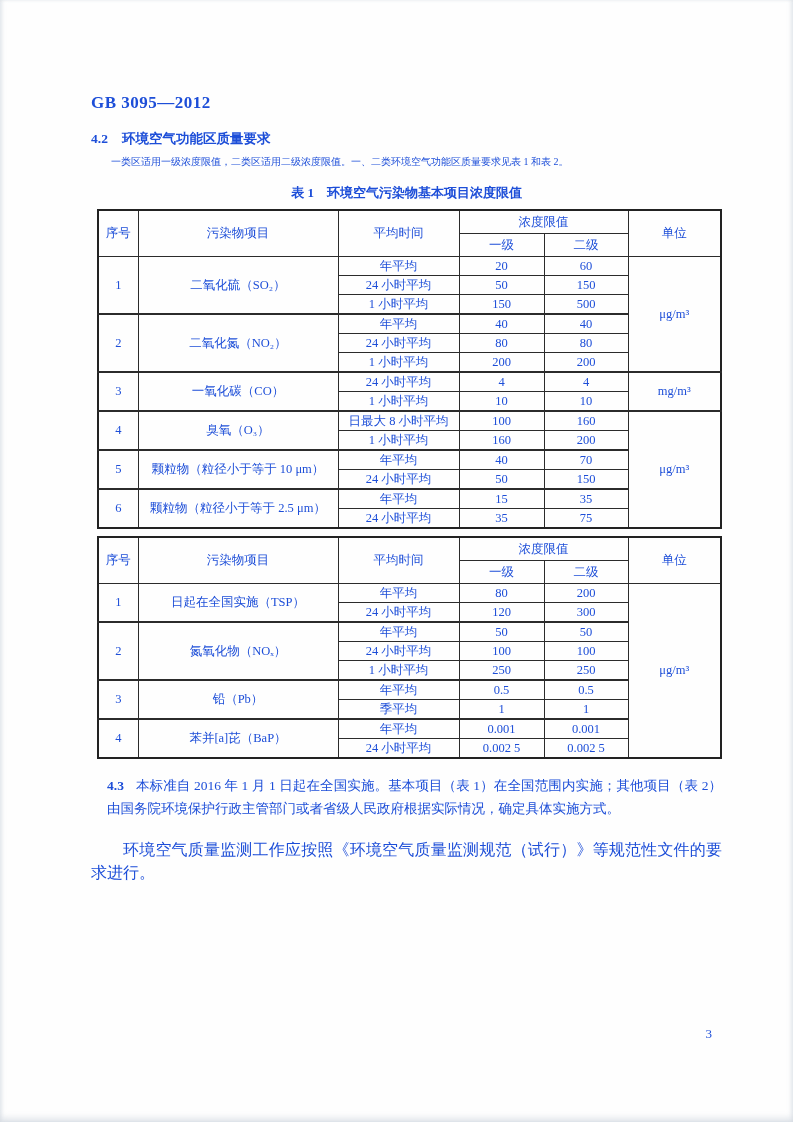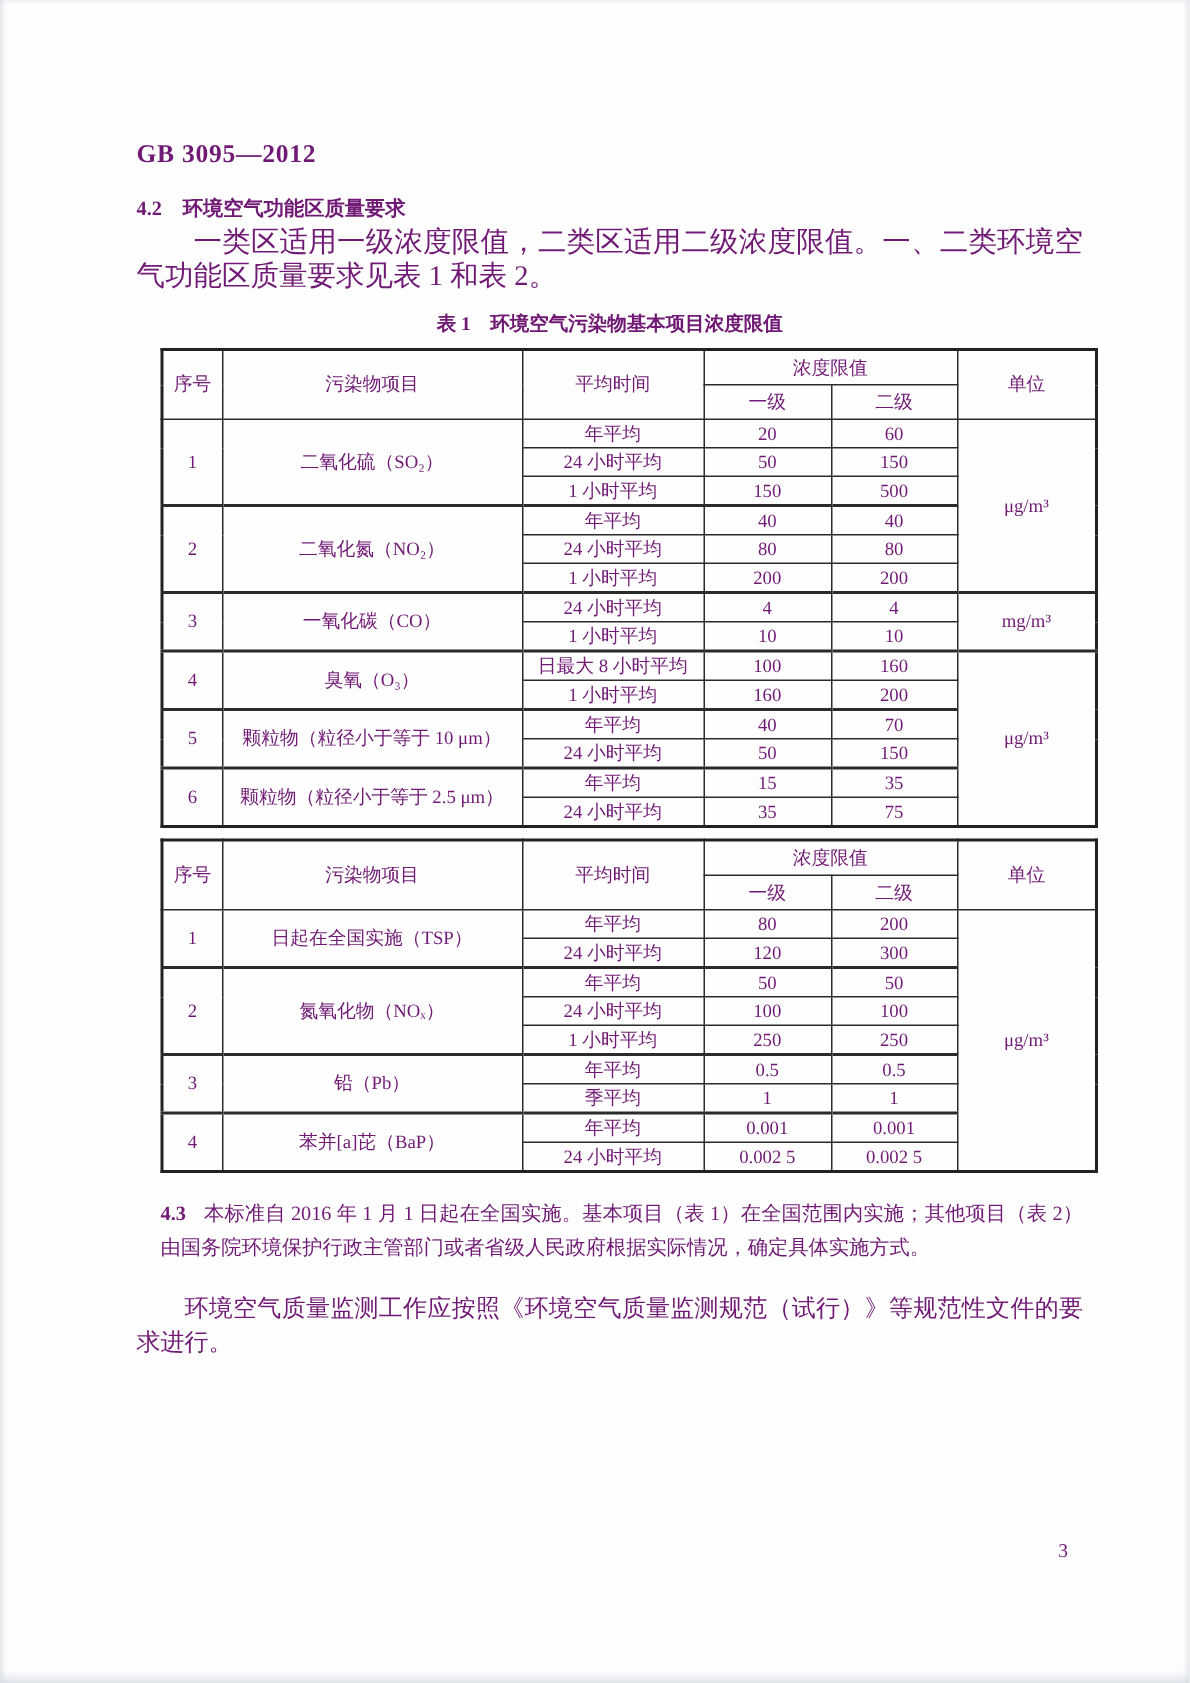"GB 3095—2012" .page { color: #701a75 -> #1d4ed8 }
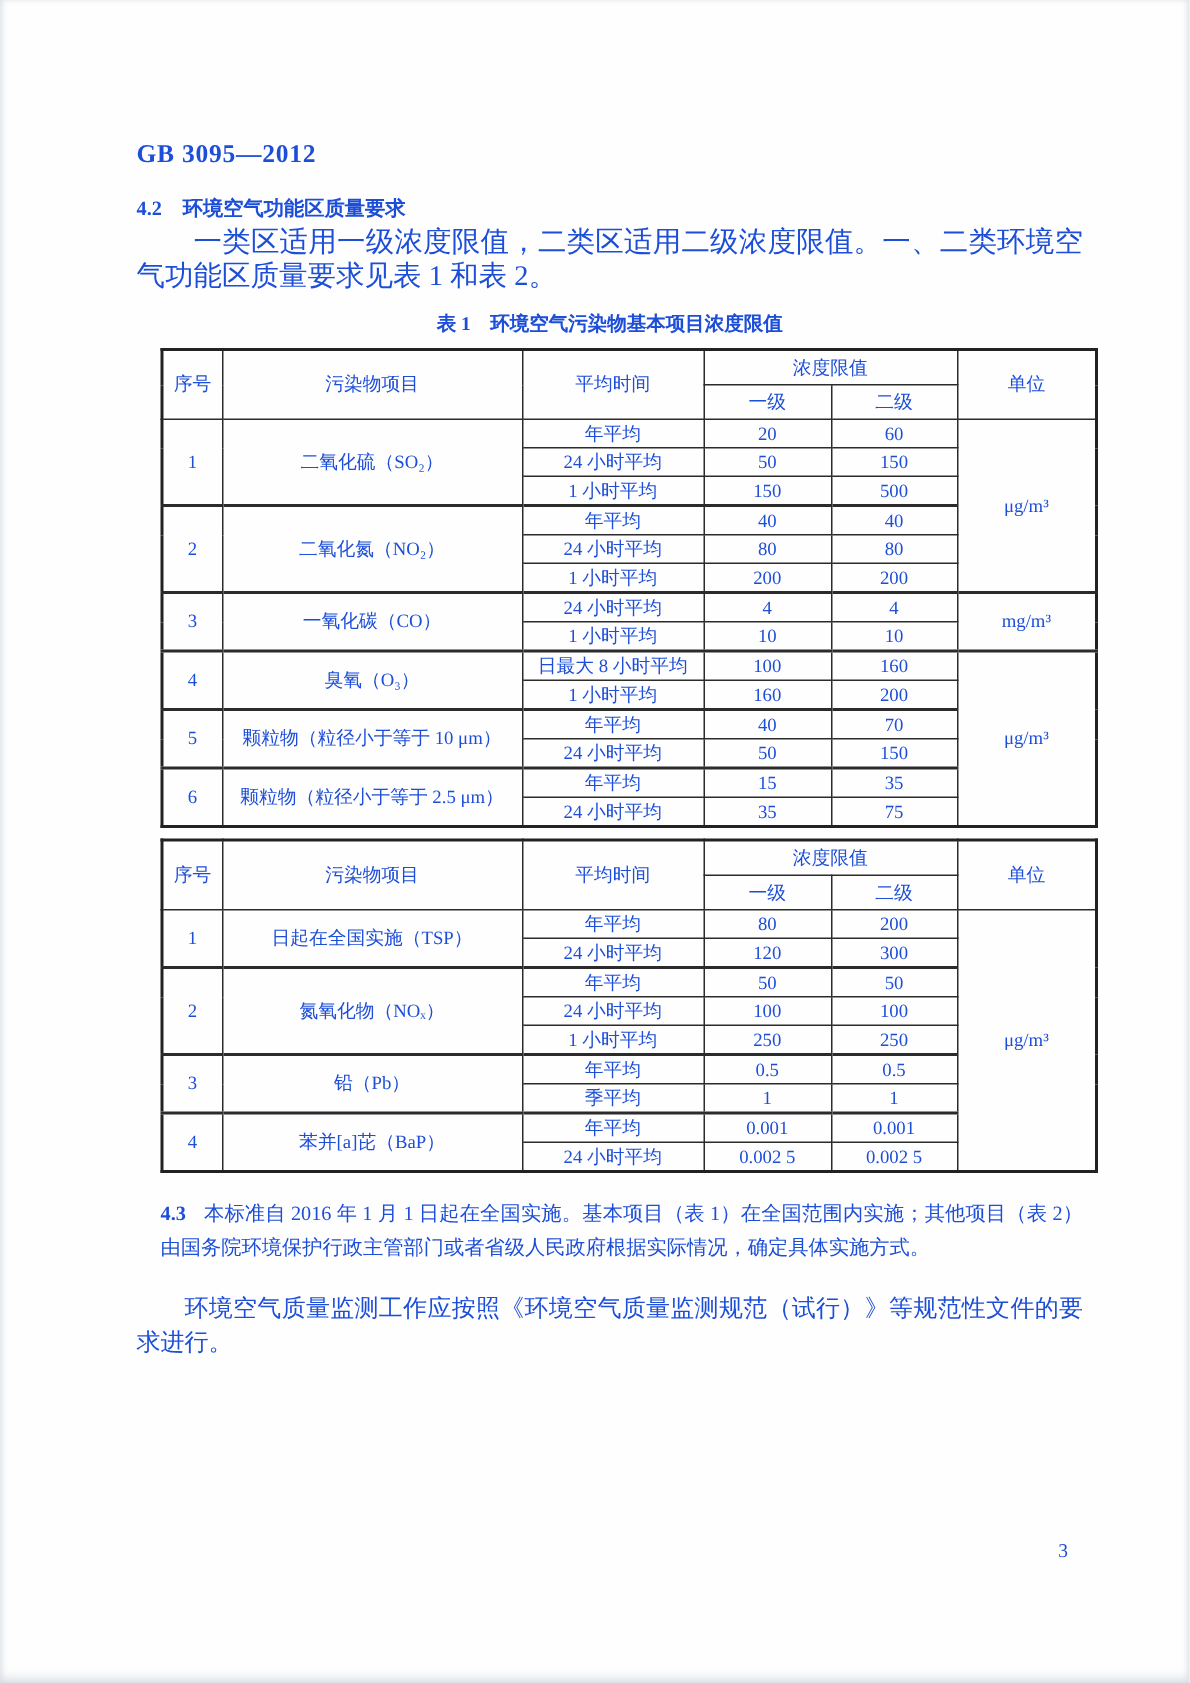"一类区适用一级浓度限值，二类区适用二级浓度限值。一、二类环境空气功能区质量要求见" .body-p { font-size: 19px -> 10px }
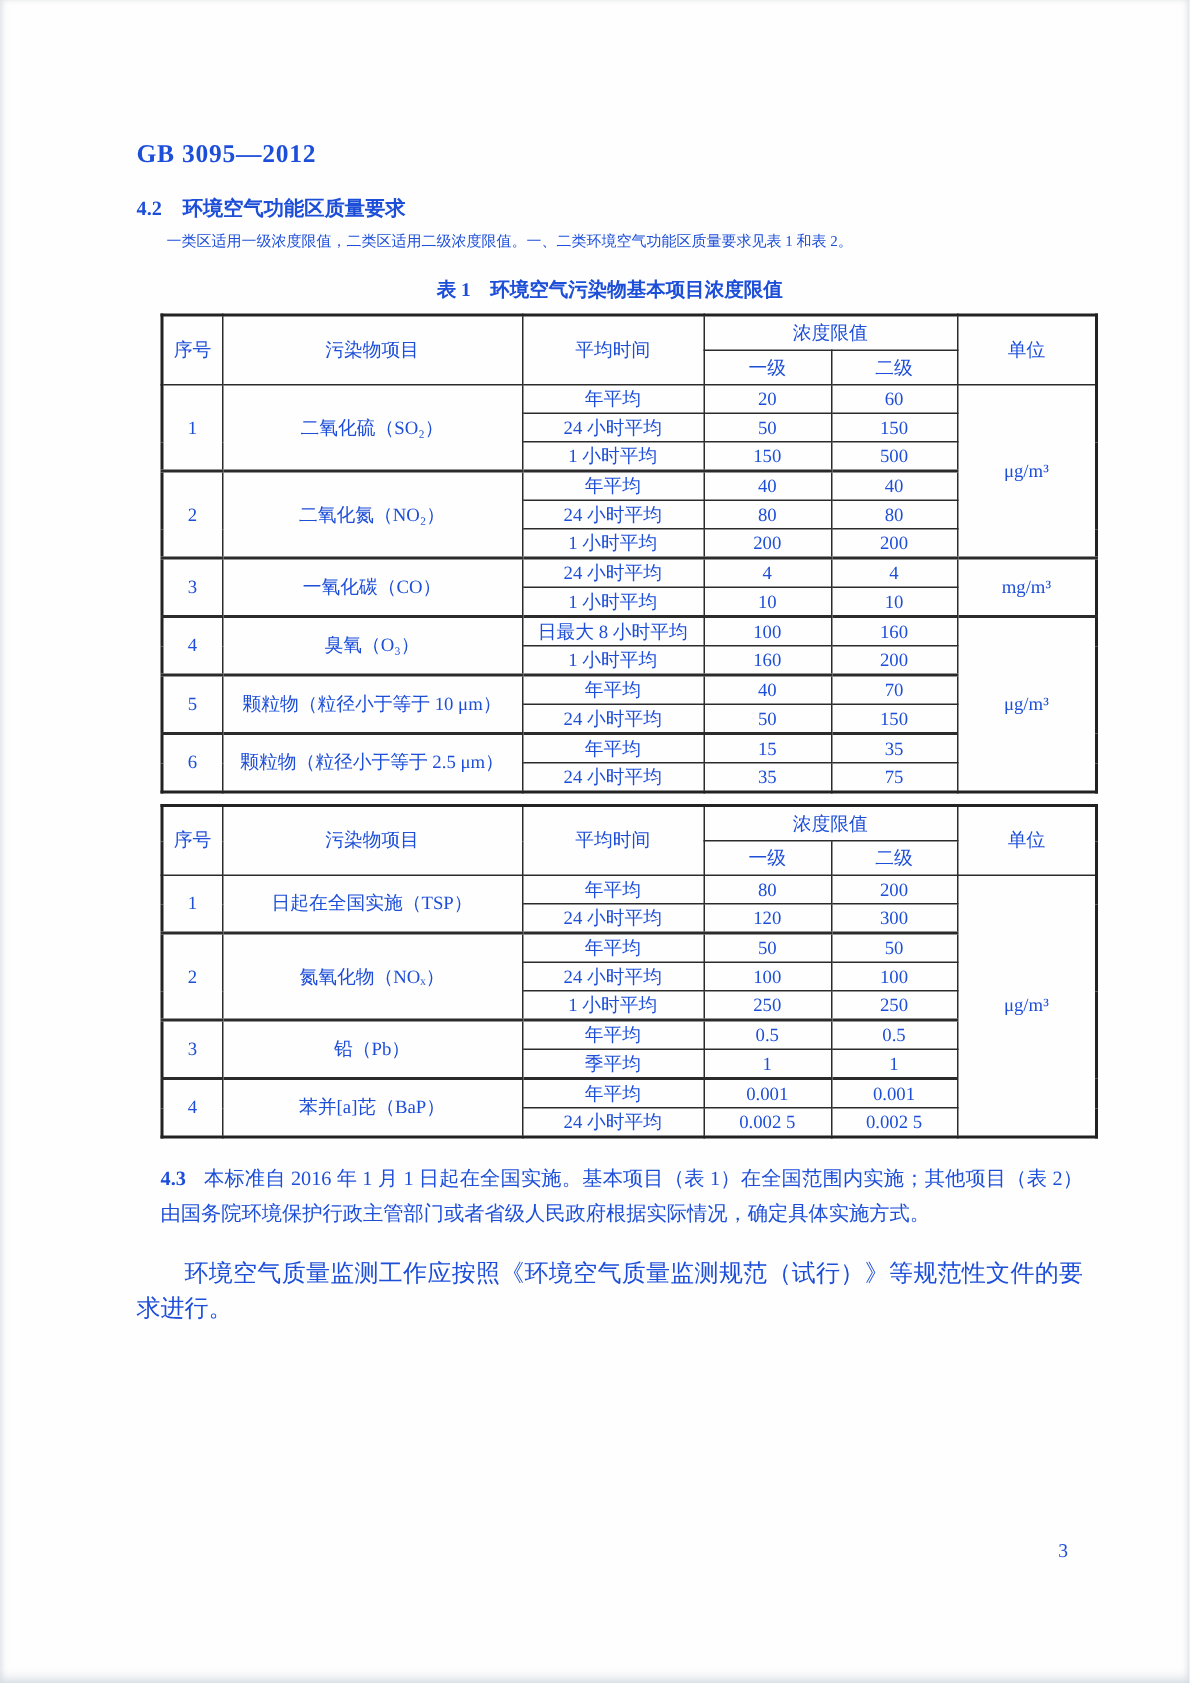"序号" .tbl-wrap { margin-left: 16px -> 6px }
